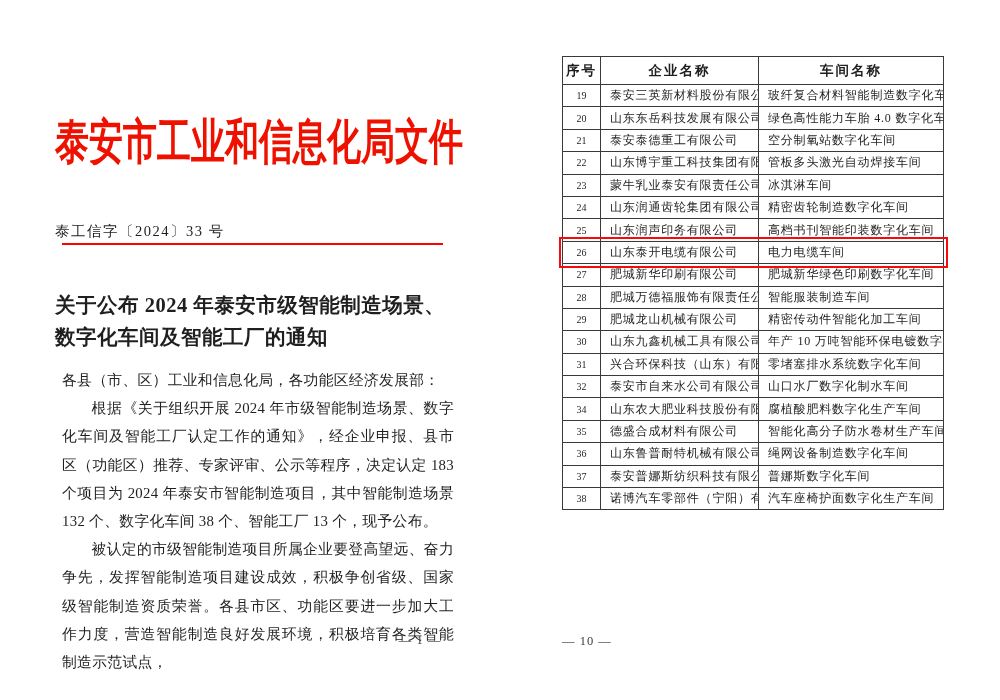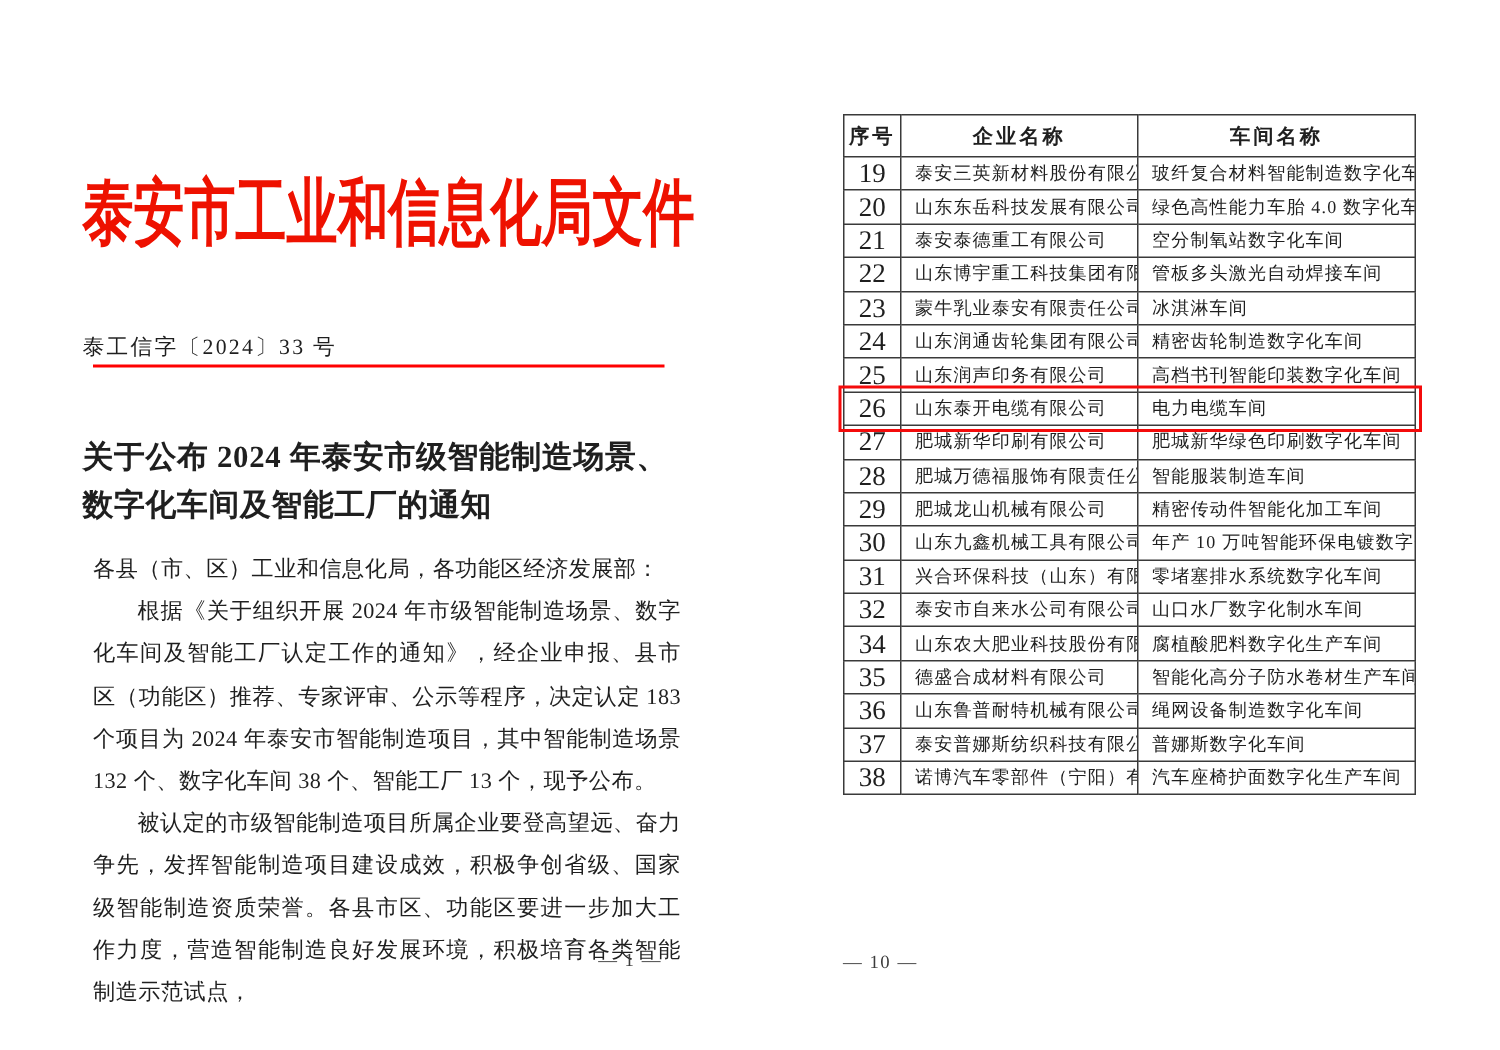"序号" .workshop-table { top: 76px -> 56px }
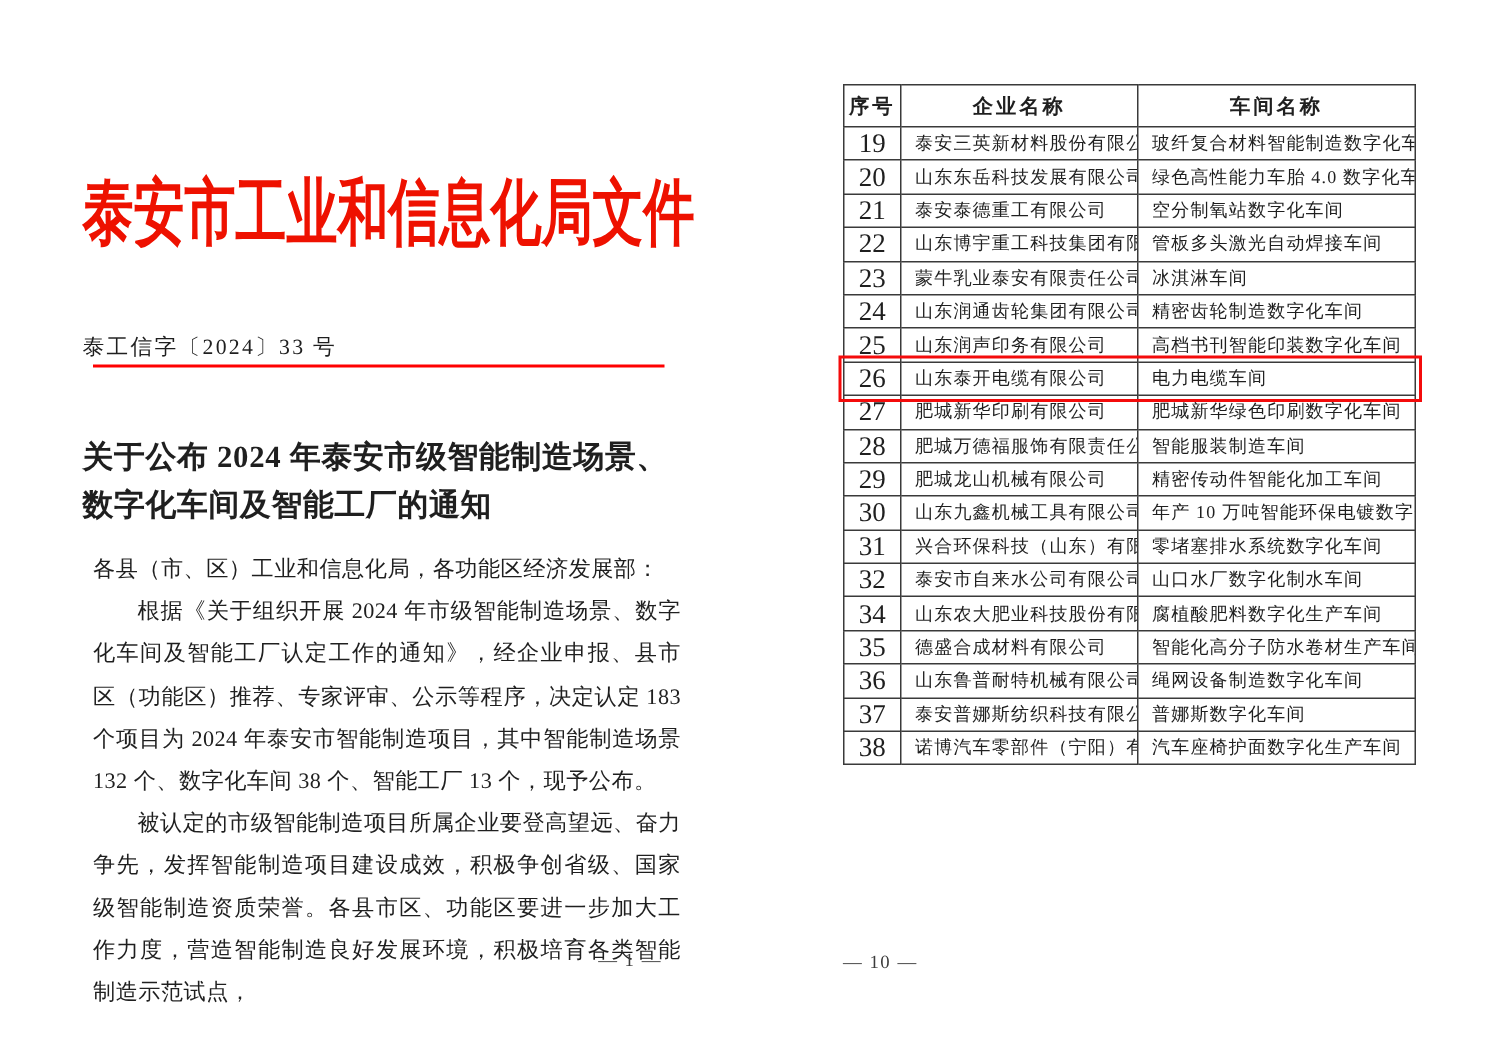"19" .workshop-table td.num { font-size: 18px -> 10px }
